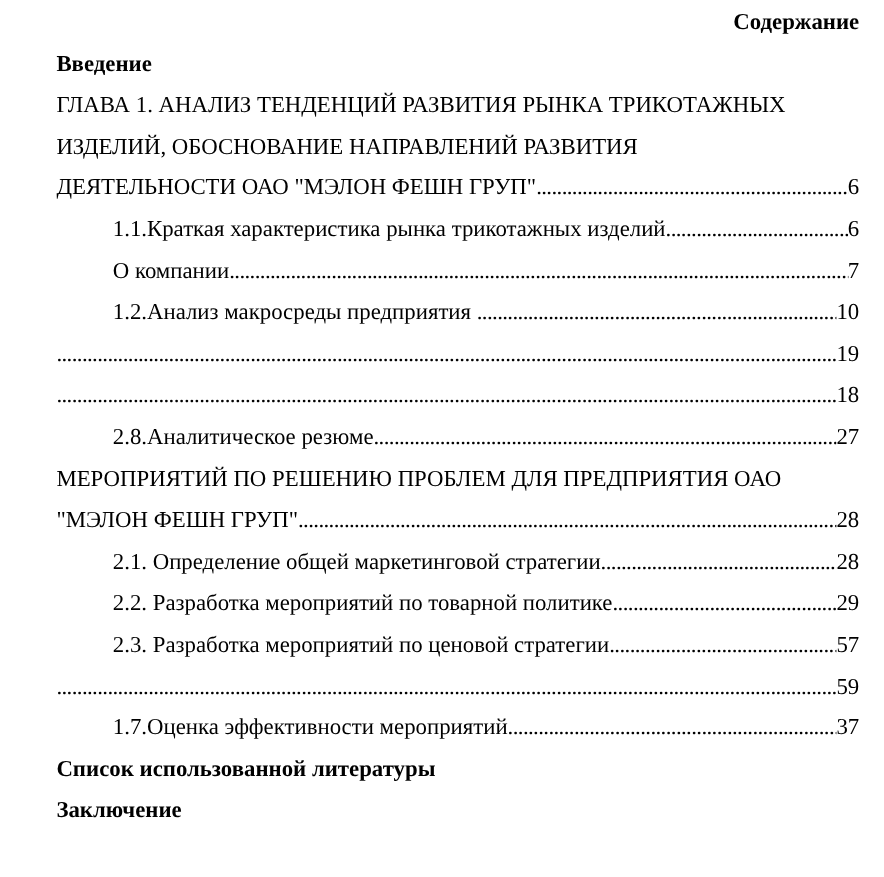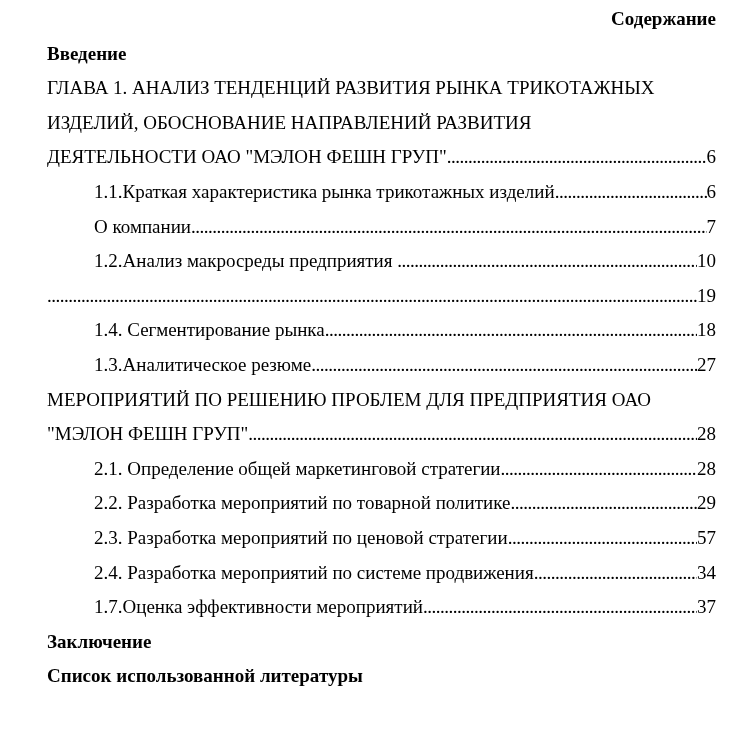"1.4. Сегментирование рынка" span.text { html: <span>1.4. Сегментирование рынка</span> -> none }
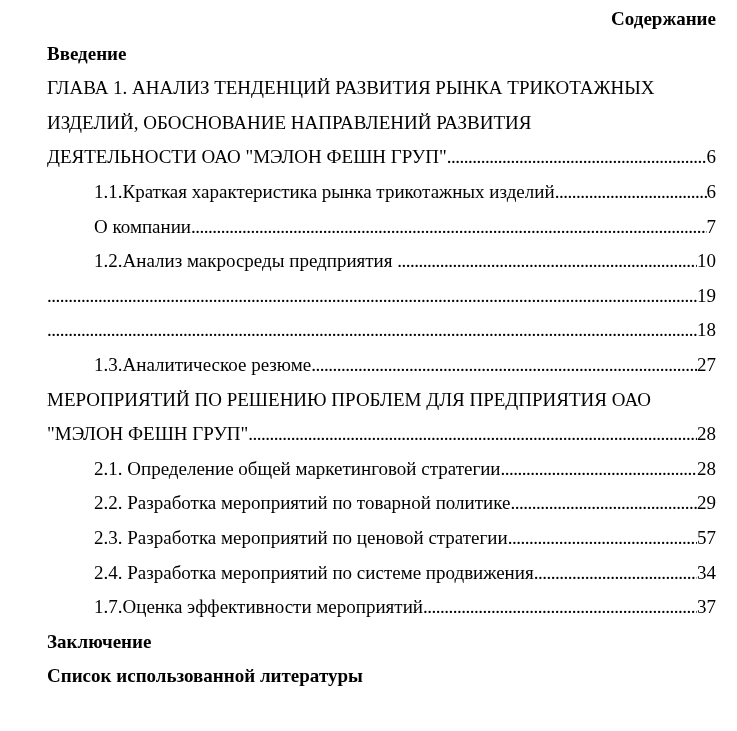"1.3.Аналитическое резюме" span.text { text: 1.3.Аналитическое -> 2.8.Аналитическое }
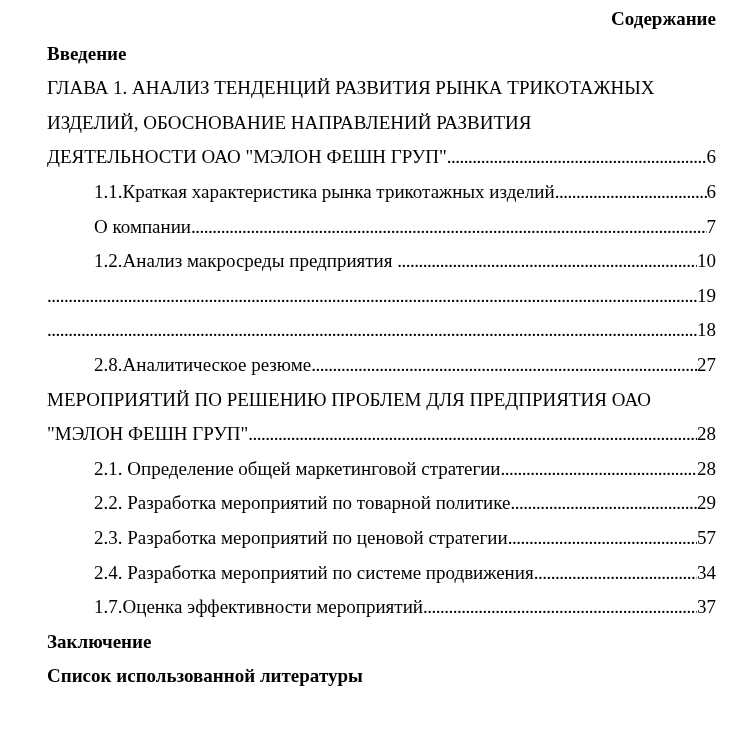"2.4. Разработка мероприятий по системе" span.text { html: <span>2.4. Разработка мероприятий по системе продвижения</span> -> none }
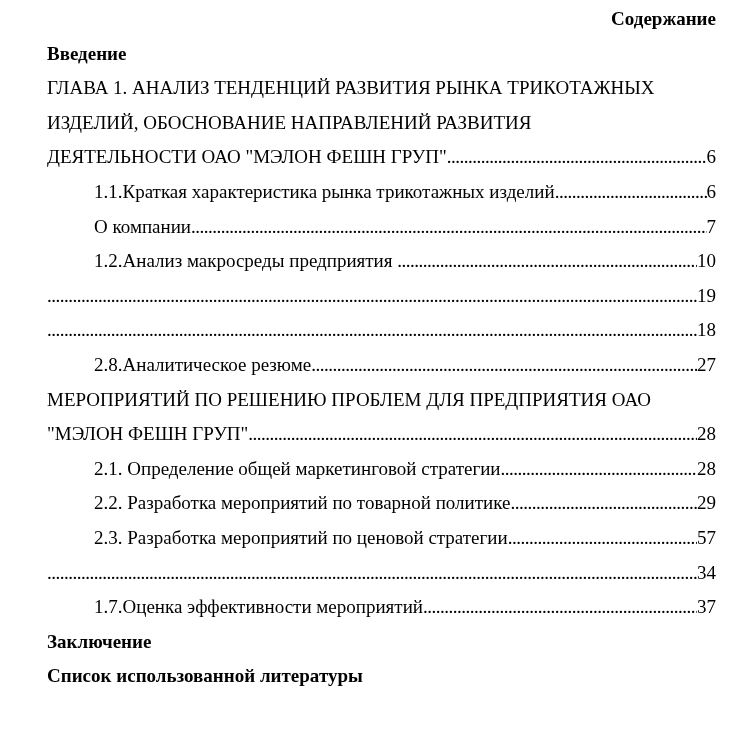"34" span.page-num { text: 34 -> 59 }
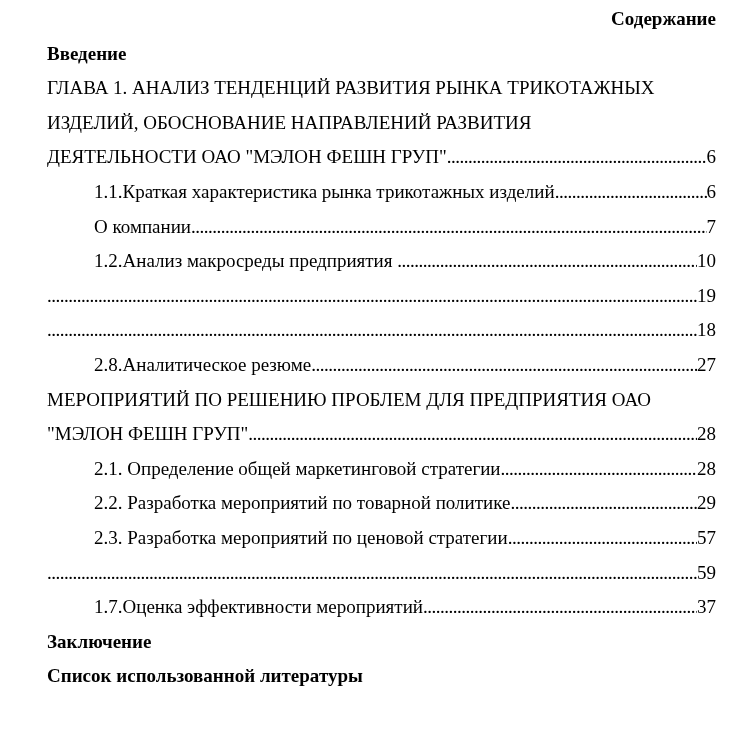"Заключение" div.line { order: before "Список использованной литературы" -> after "Список использованной литературы" }
